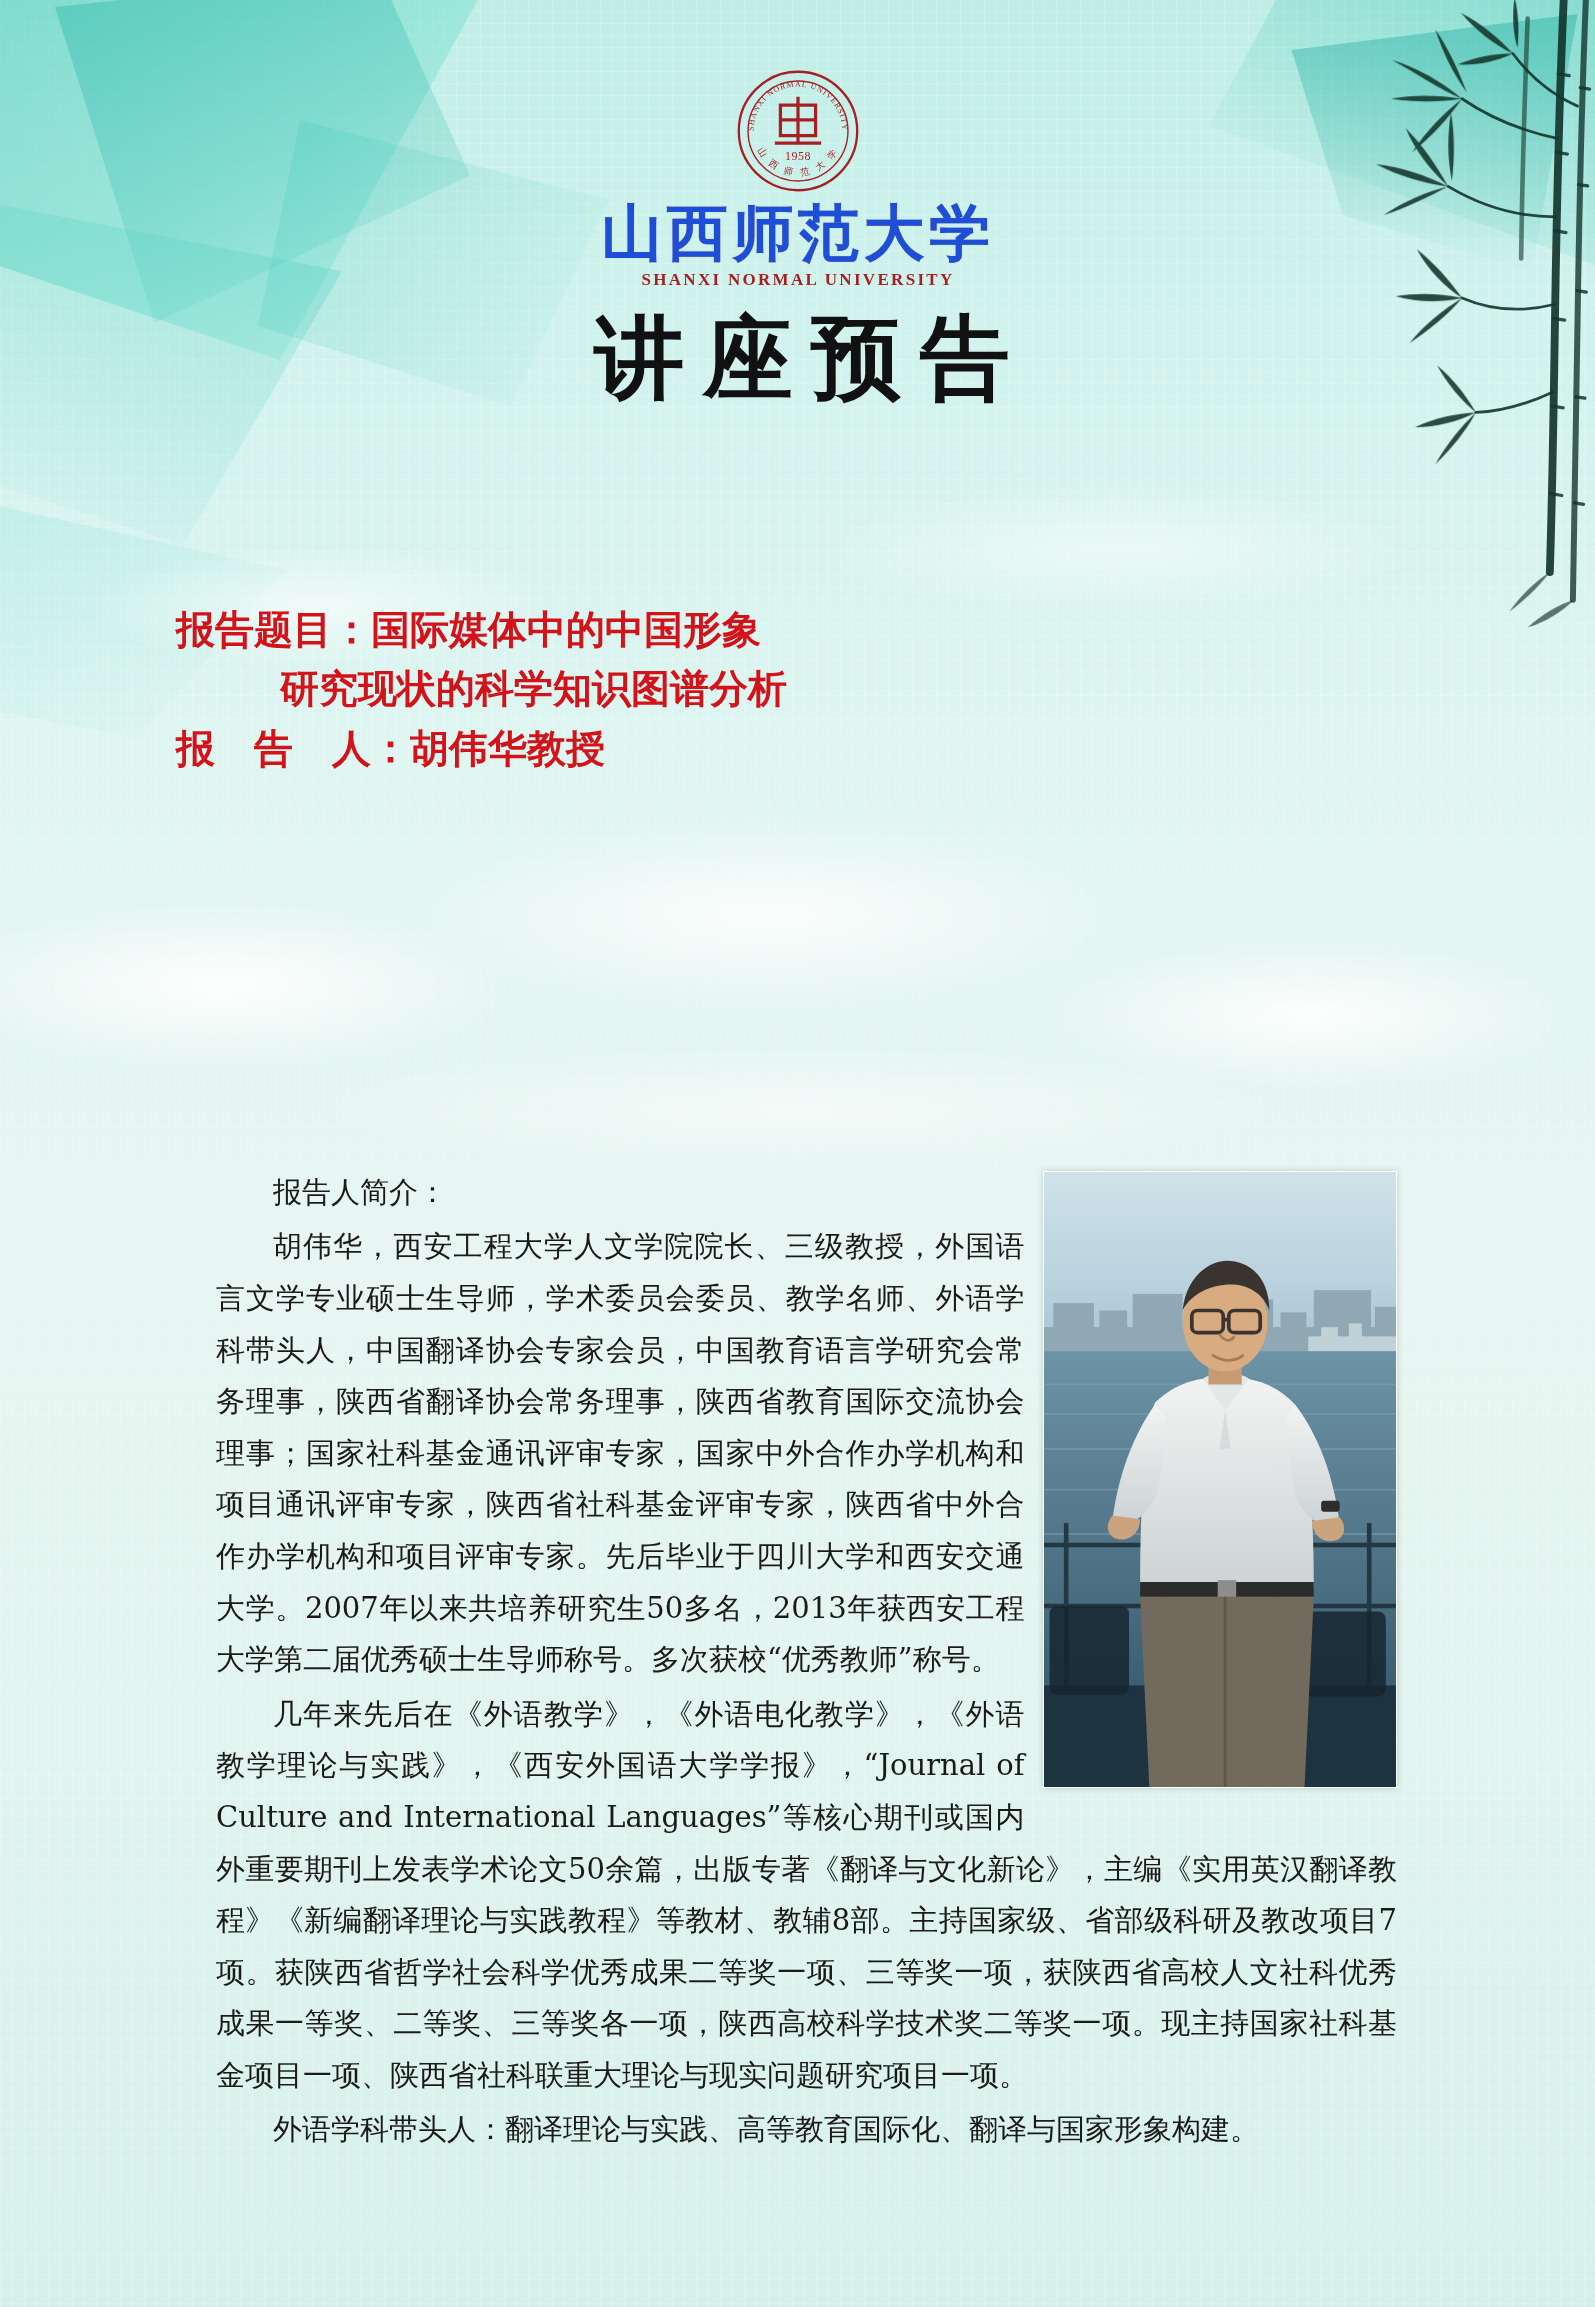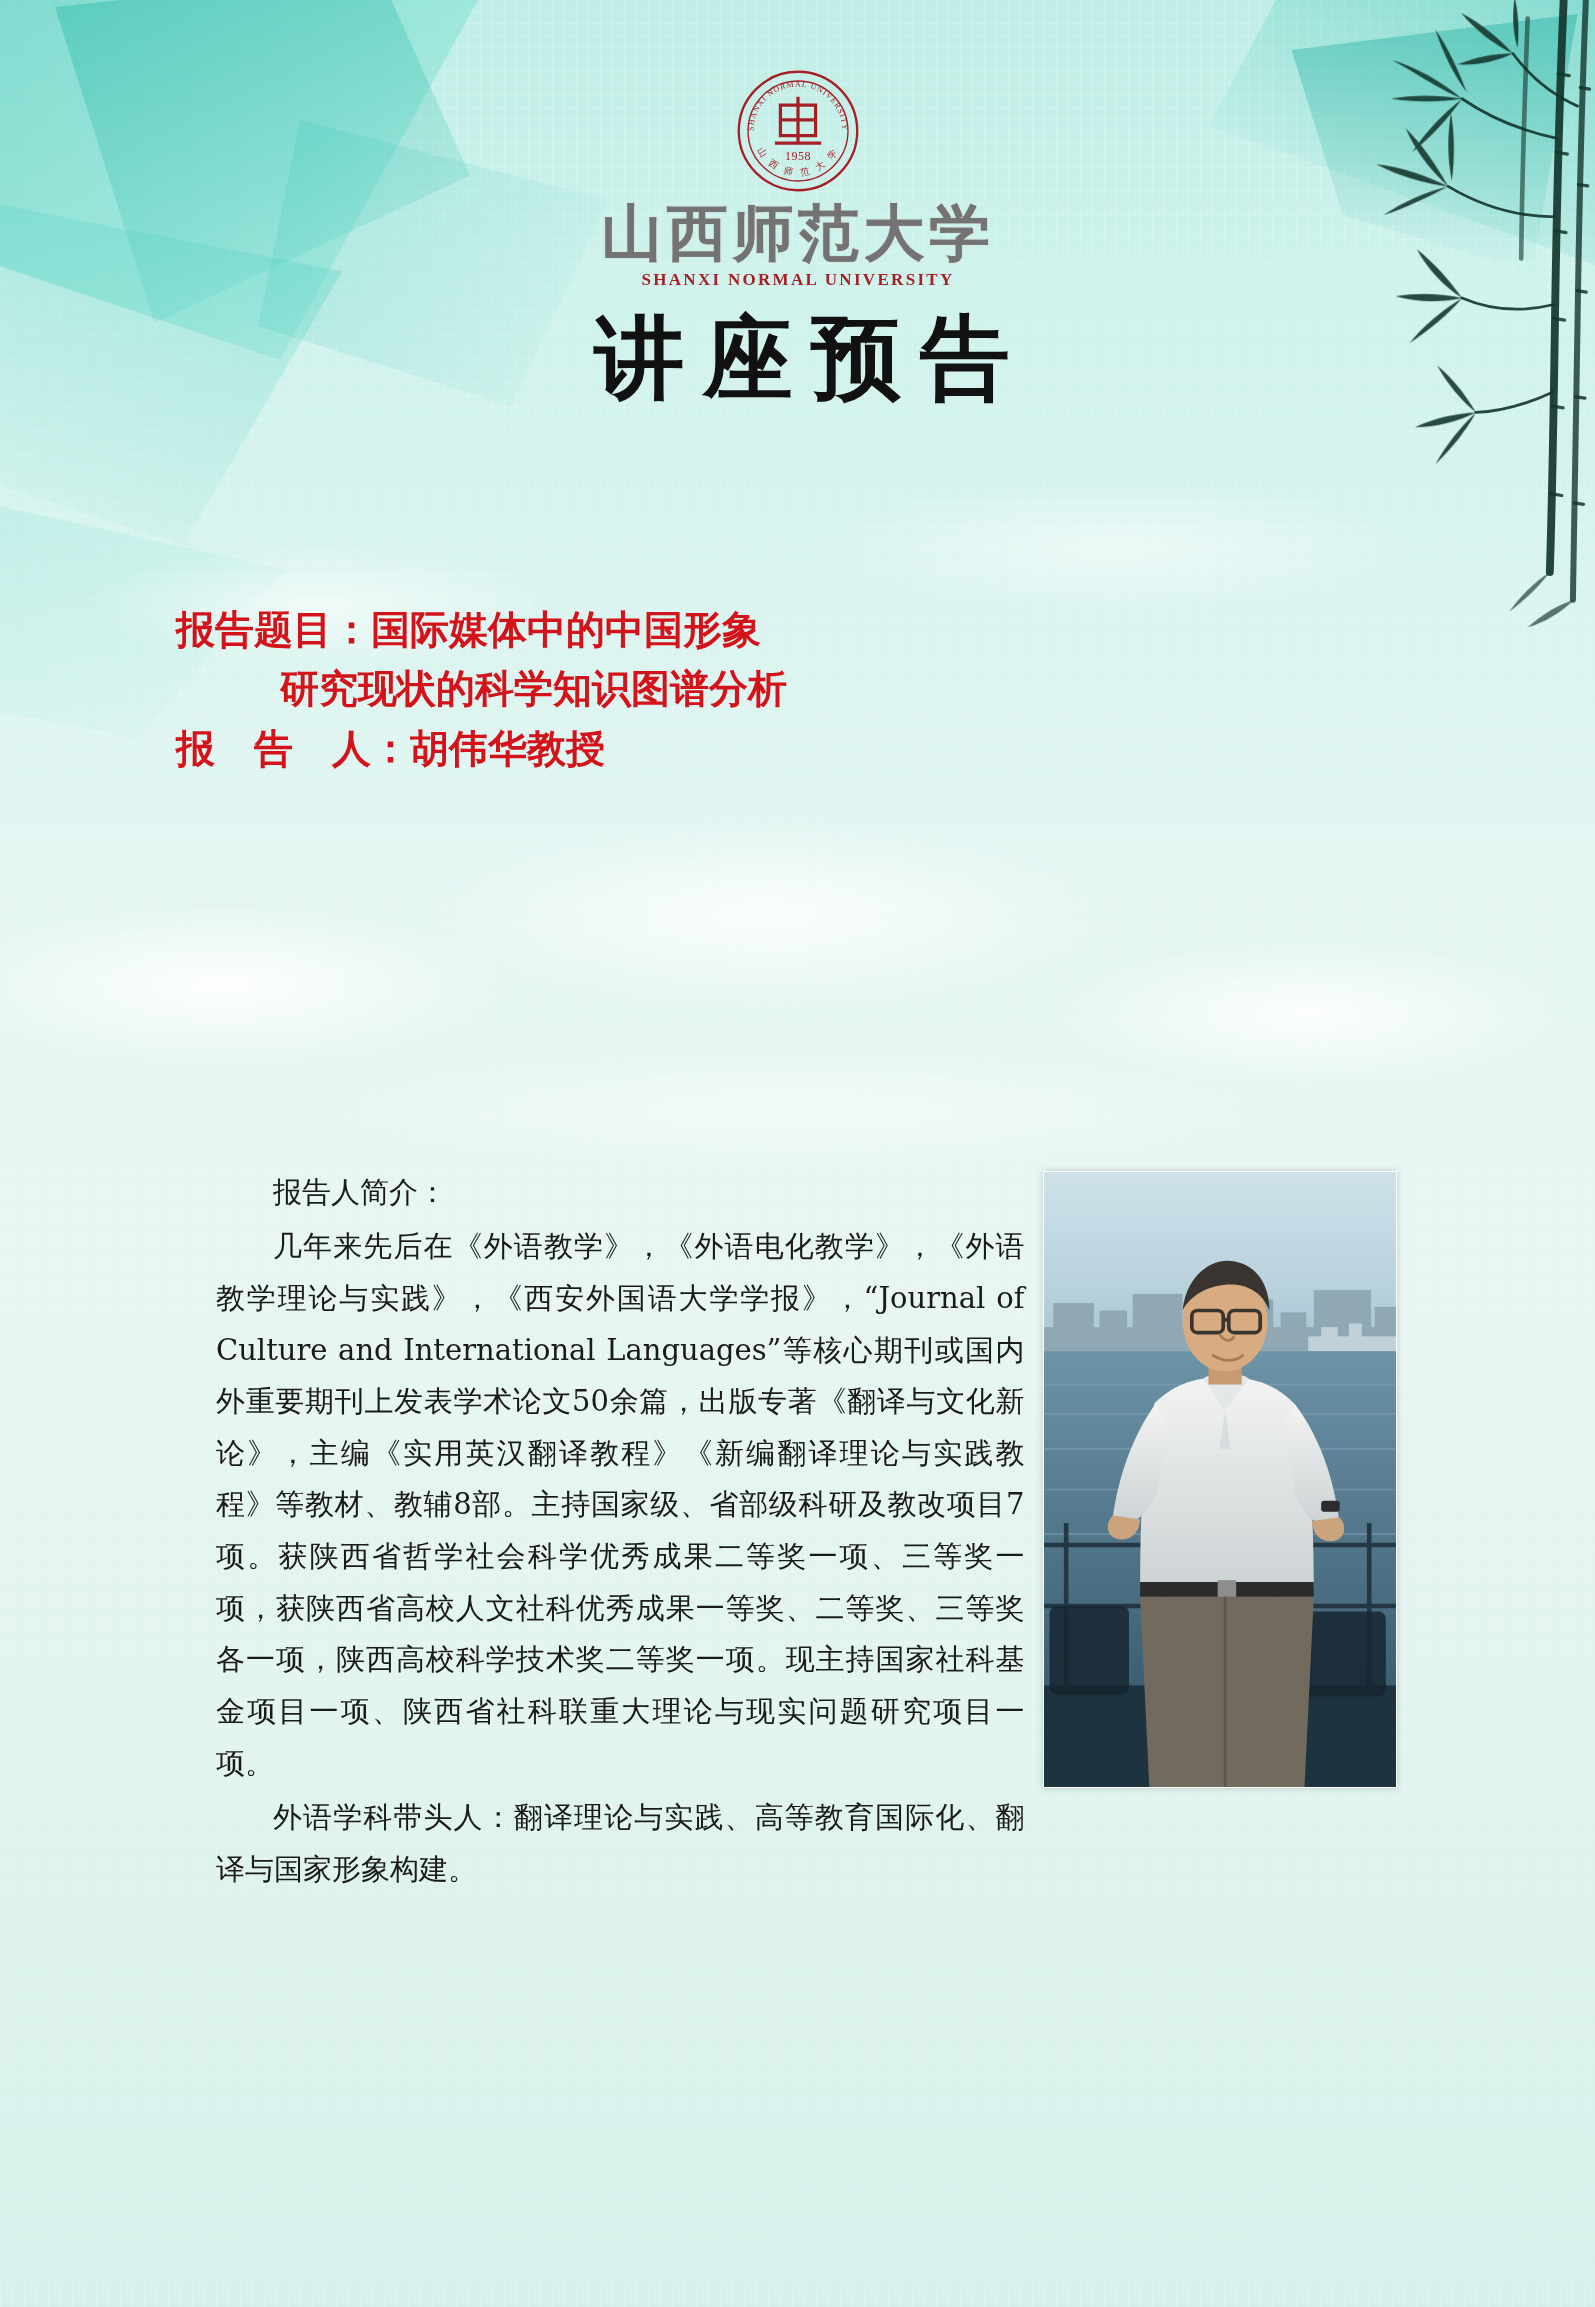"山西师范大学" .uni-name-cn { color: #737373 -> #1d4ed8 }
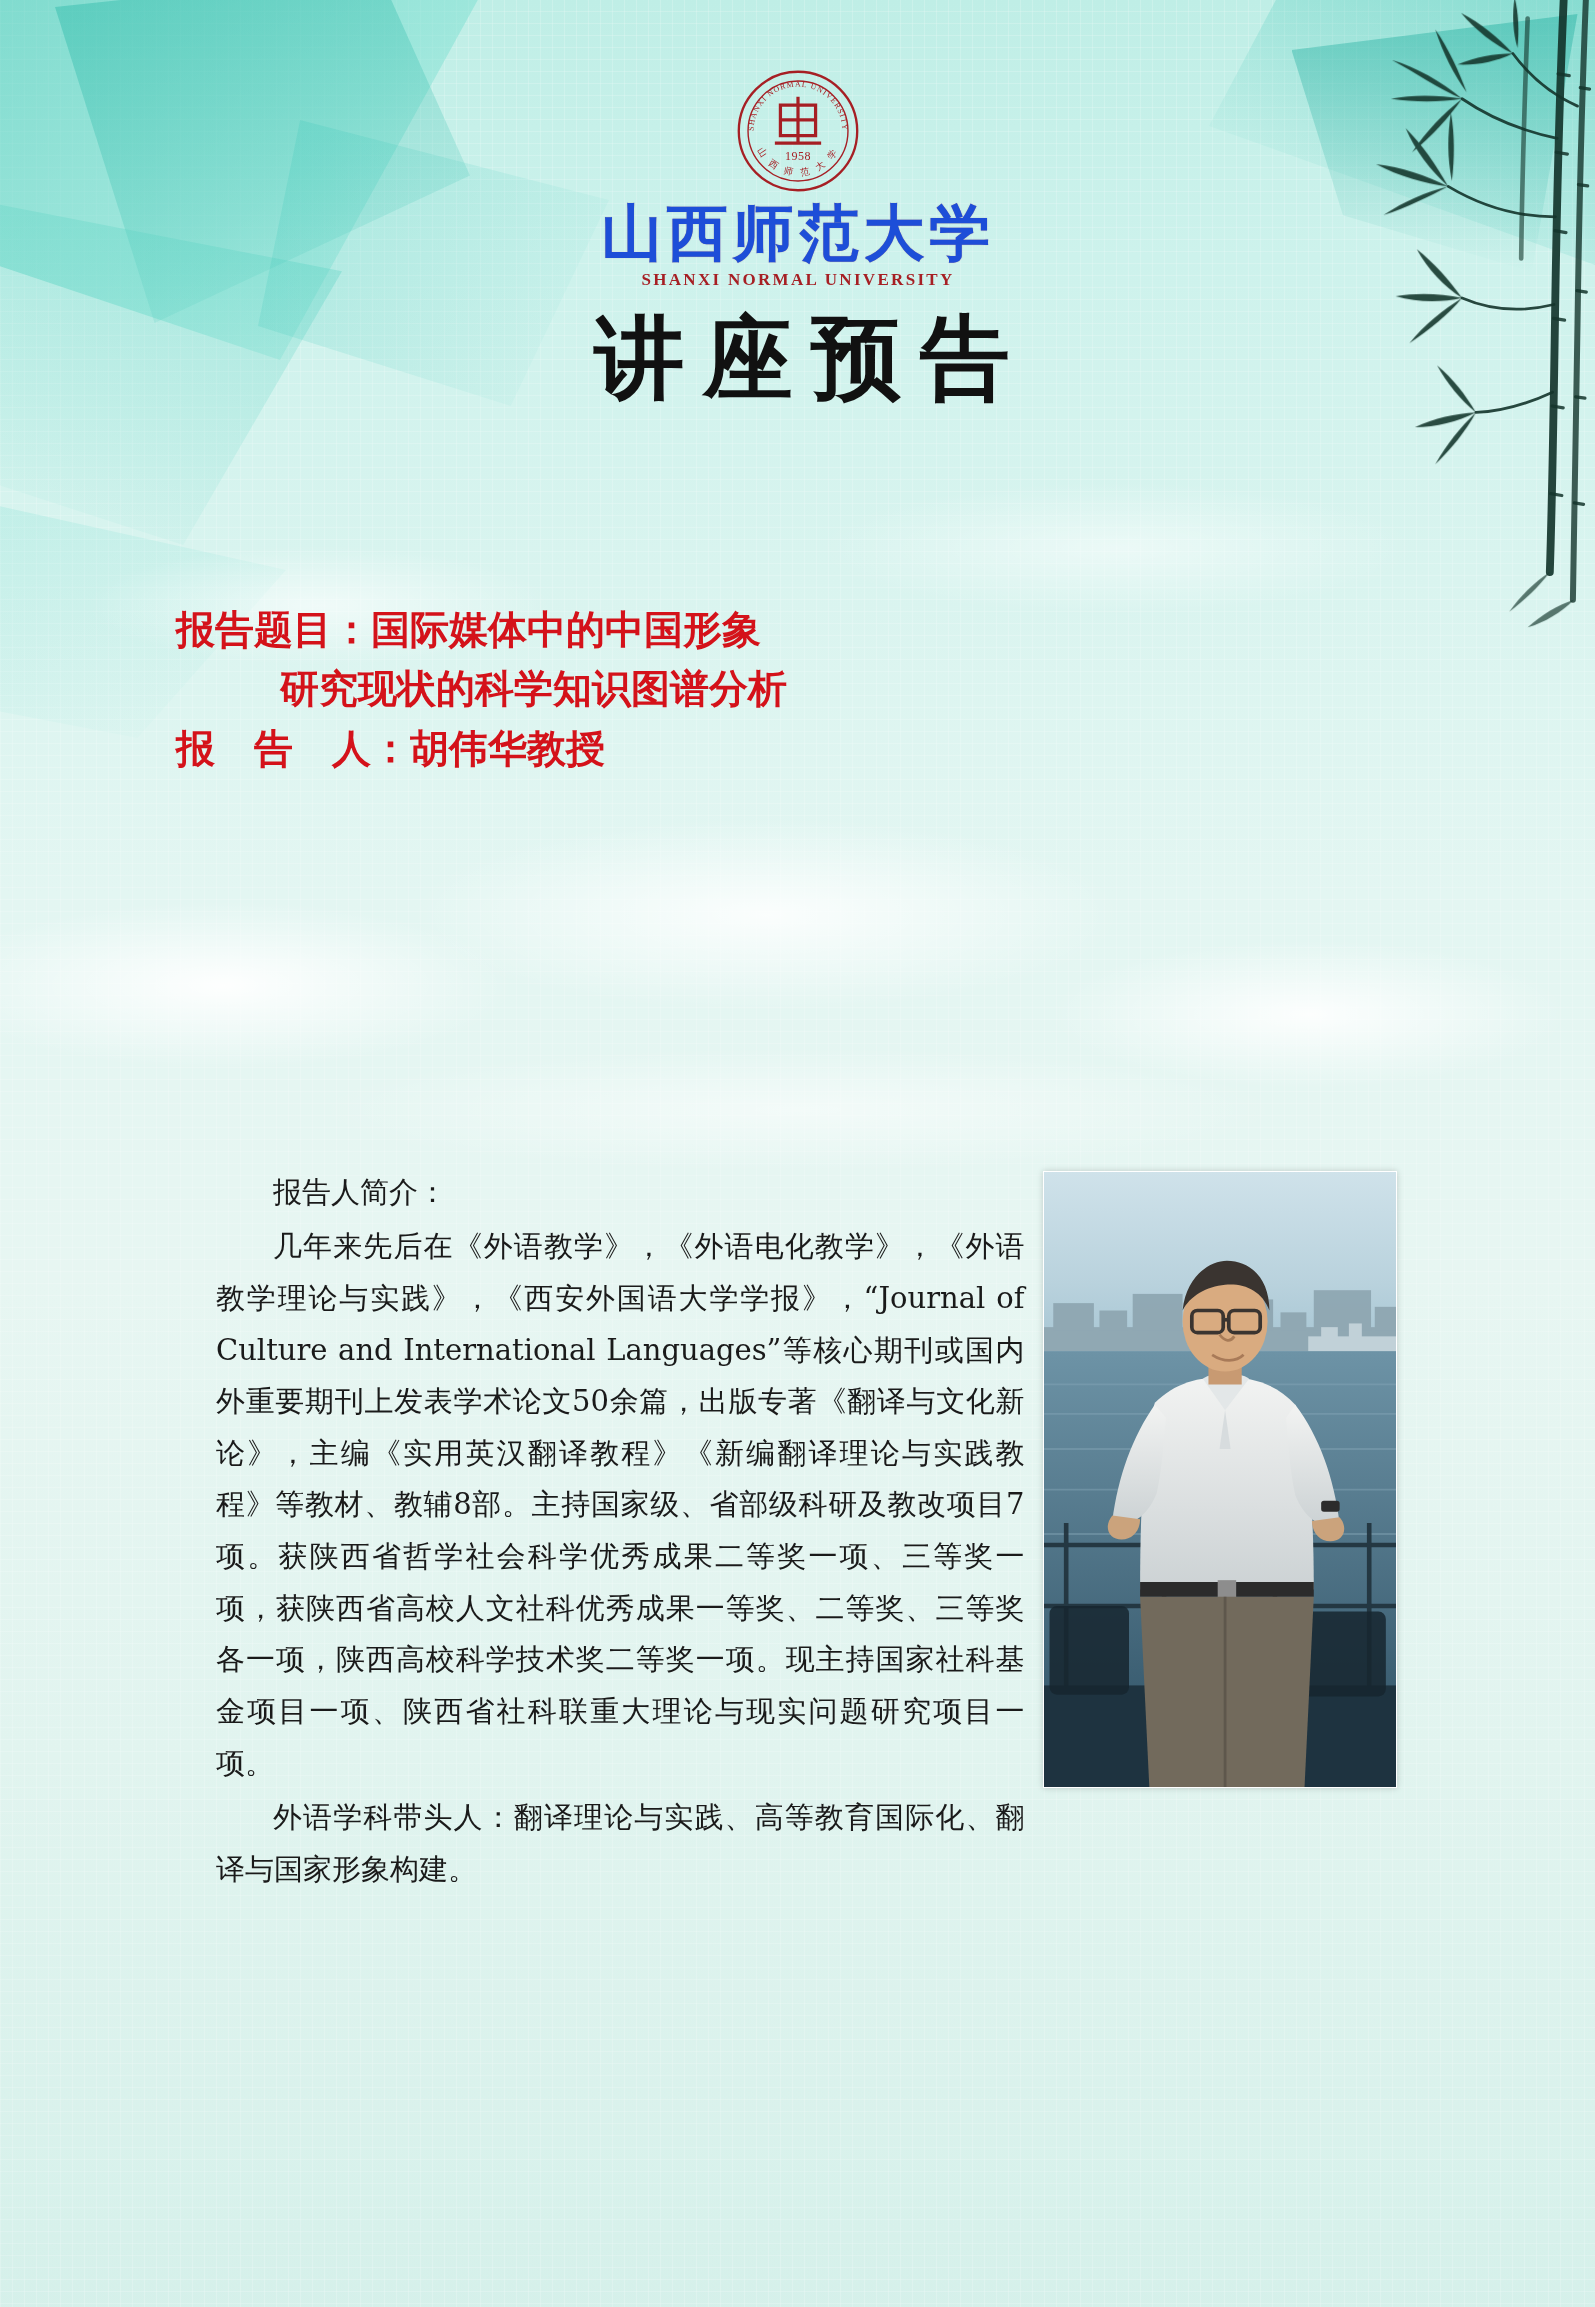"胡伟华，西安工程大学人文学院院长、三级教授，外国语言文学专业硕士生导师，学术委员" p.indent2 { html: none -> <p>胡伟华，西安工程大学人文学院院长、三级教授，外国语言文学专业硕士生导师，学术委员会委员、教学名师、外语学科带头人，中国翻译协会专家会员，中国教育语言学研究会常务理事，陕西省翻译协会常务理事，陕西省教育国际交流协会理事；国家社科基金通讯评审专家，国家中外合作办学机构和项目通讯评审专家，陕西省社科基金评审专家，陕西省中外合作办学机构和项目评审专家。先后毕业于四川大学和西安交通大学。2007年以来共培养研究生50多名，2013年获西安工程大学第二届优秀硕士生导师称号。多次获校“优秀教师”称号。</p> }
